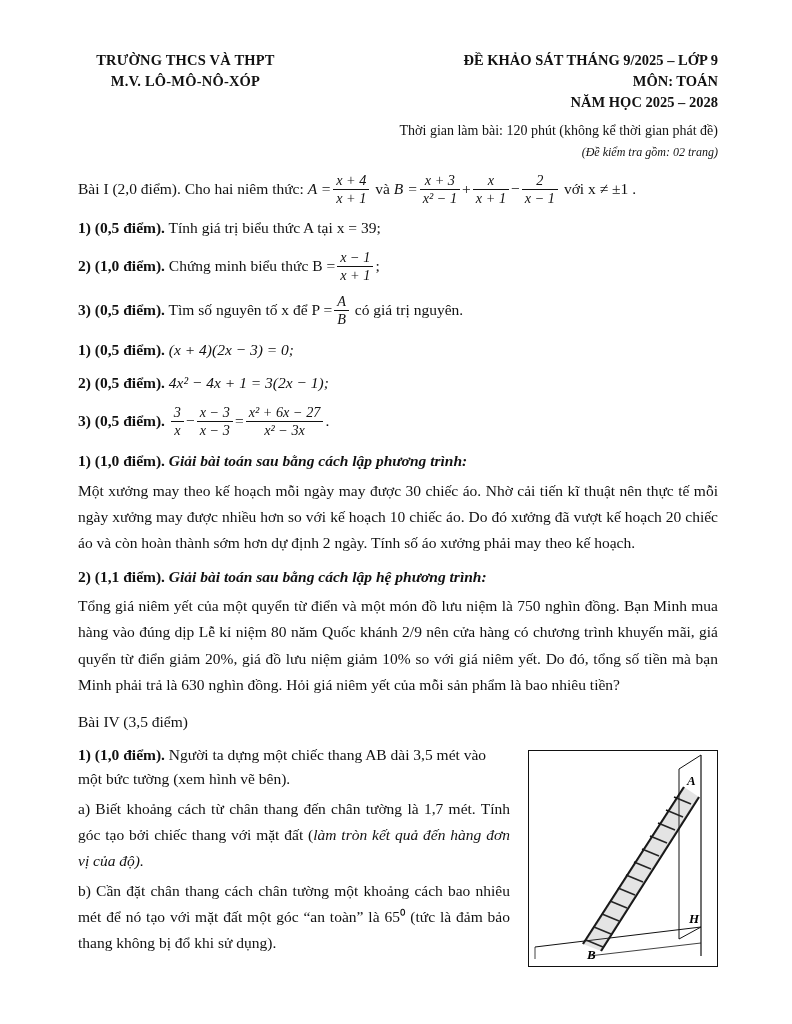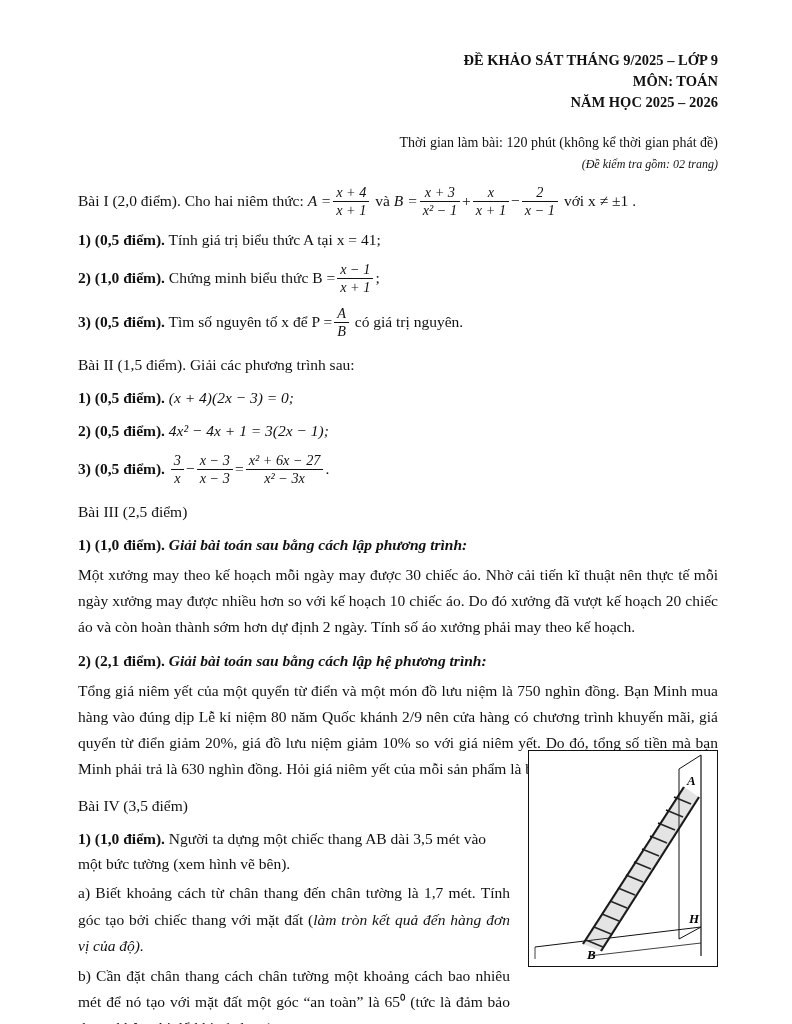"TRƯỜNG THCS VÀ THPT" div.school { html: none -> <div> <div>TRƯỜNG THCS VÀ THPT</div> <div>M.V. LÔ-MÔ-NÔ-XÓP</div> </div> }
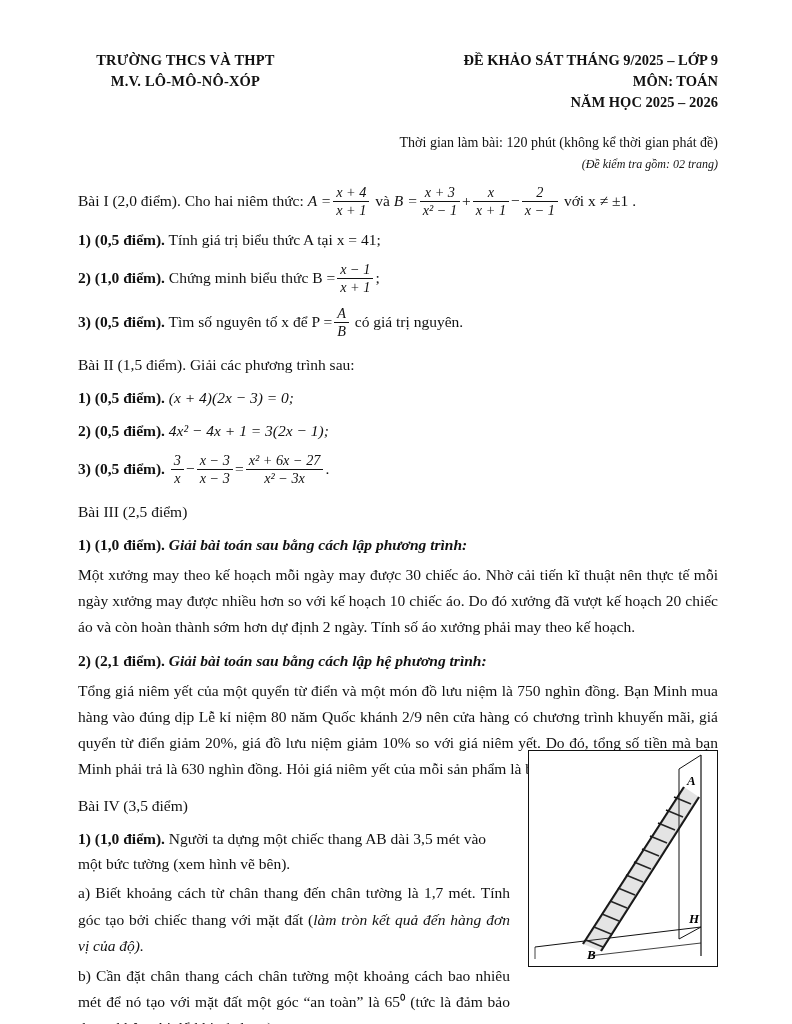"NĂM HỌC 2025 – 2026" div.l3 { text: 2026 -> 2028 }
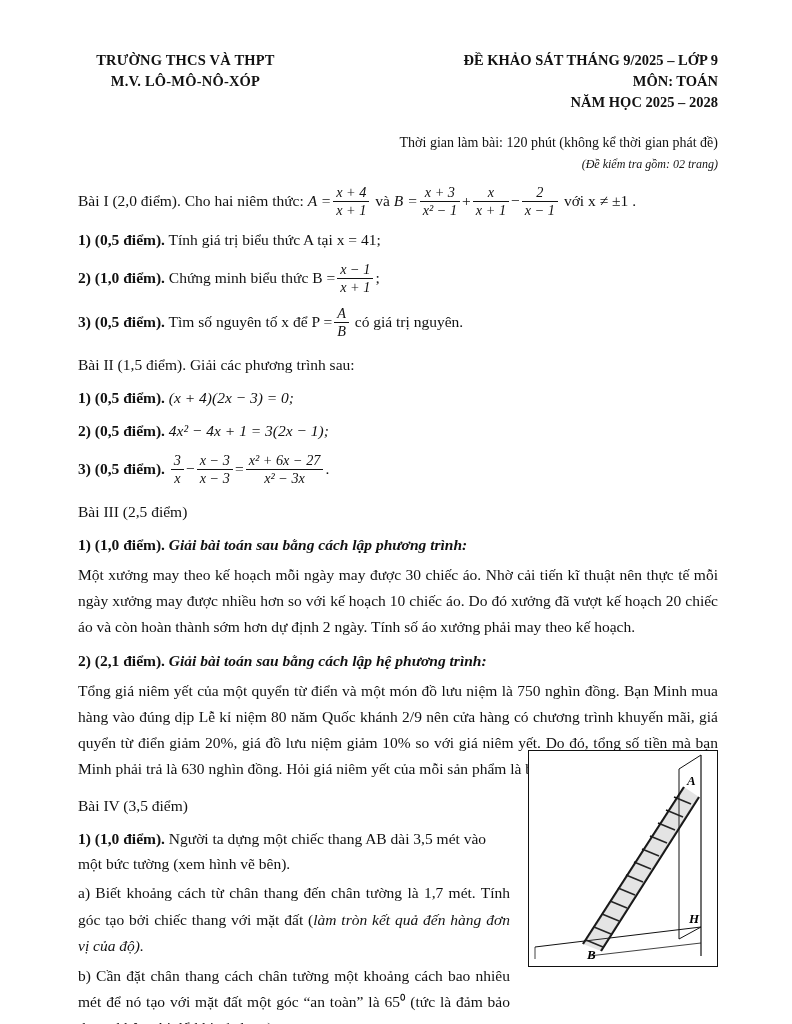"Thời gian làm bài: 120" .exam .l4 { margin-top: 20px -> 8px }
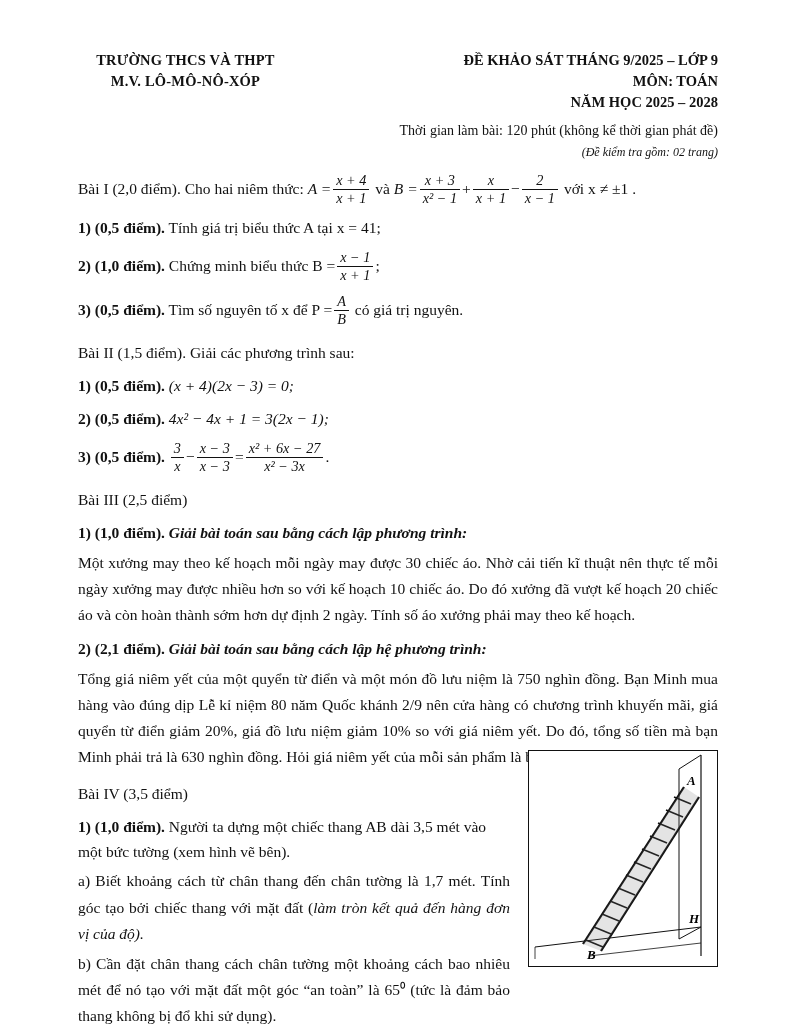"Tính giá trị biểu thức" span { text: 41 -> 39 }
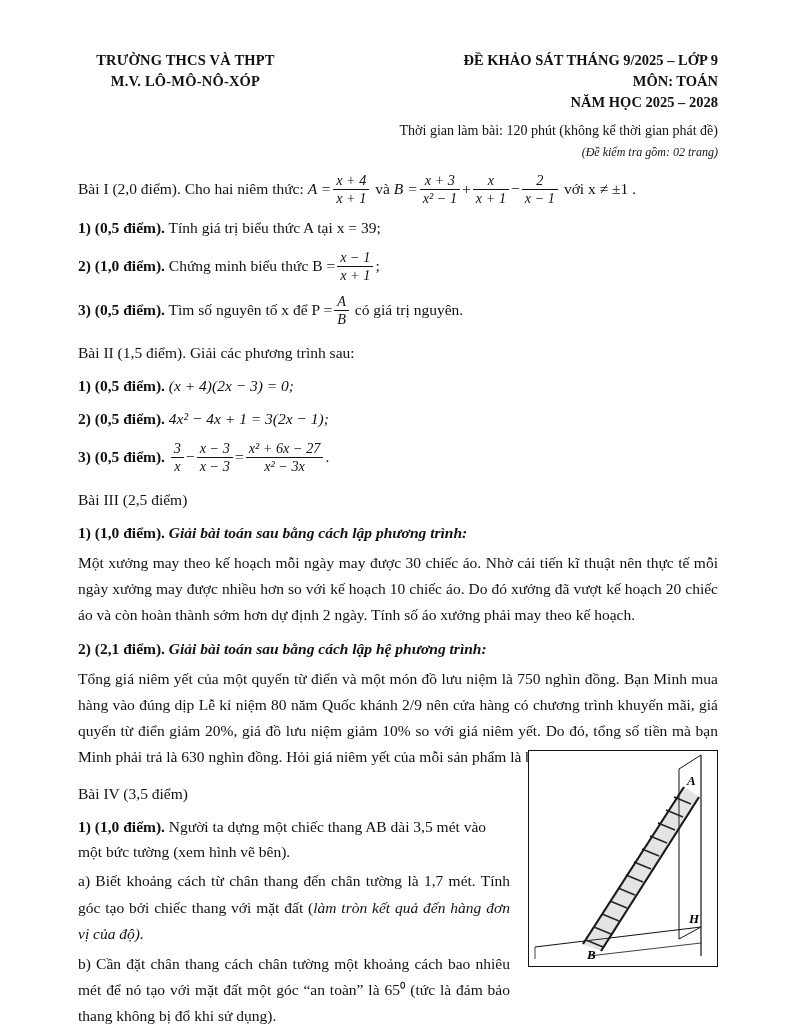"Bài II (1,5 điểm). Giải" div.block { html: <div> <span>Bài II (1,5 điểm).</span> <span>Giải các phương trình sau:</span> </div> -> none }
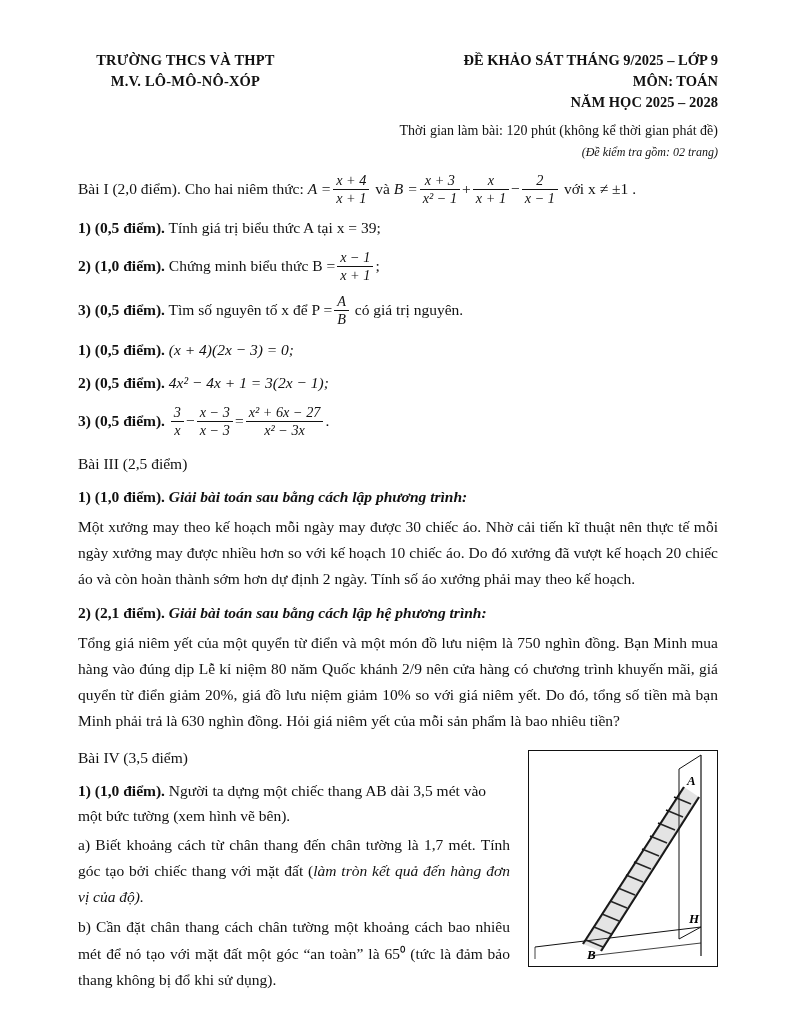"Bài III (2,5 điểm)" div.block { html: <div> <span>Bài III (2,5 điểm)</span> </div> -> none }
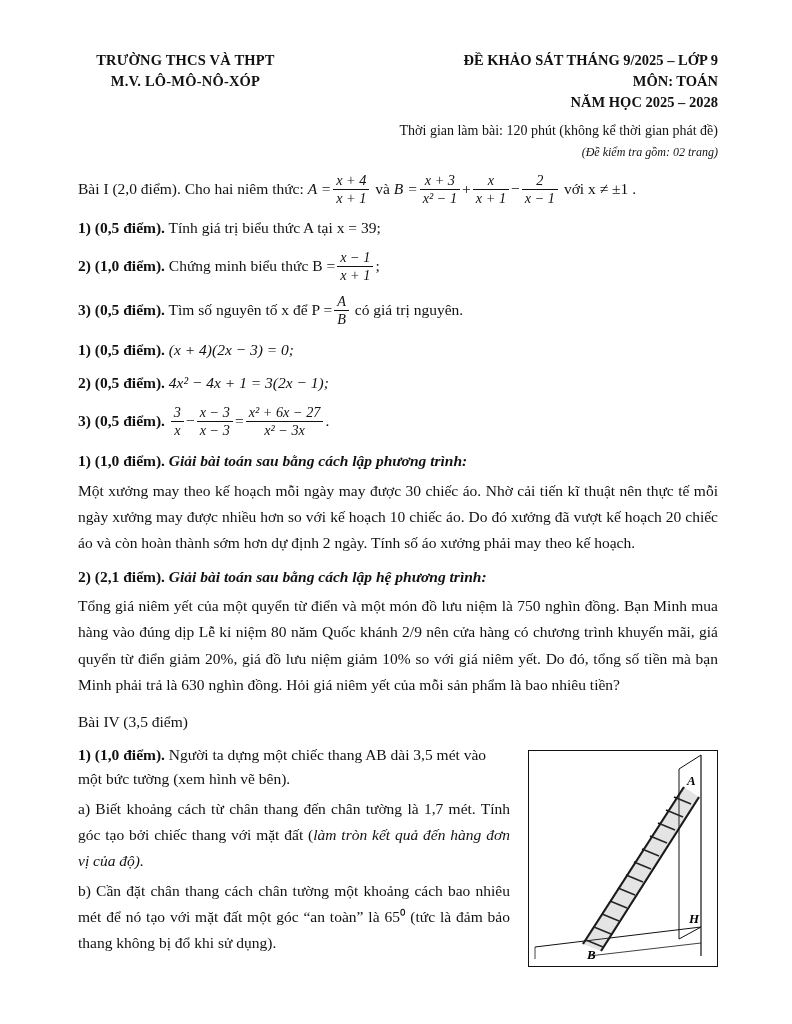"2) (2,1 điểm)." span.lead { text: 2,1 -> 1,1 }
